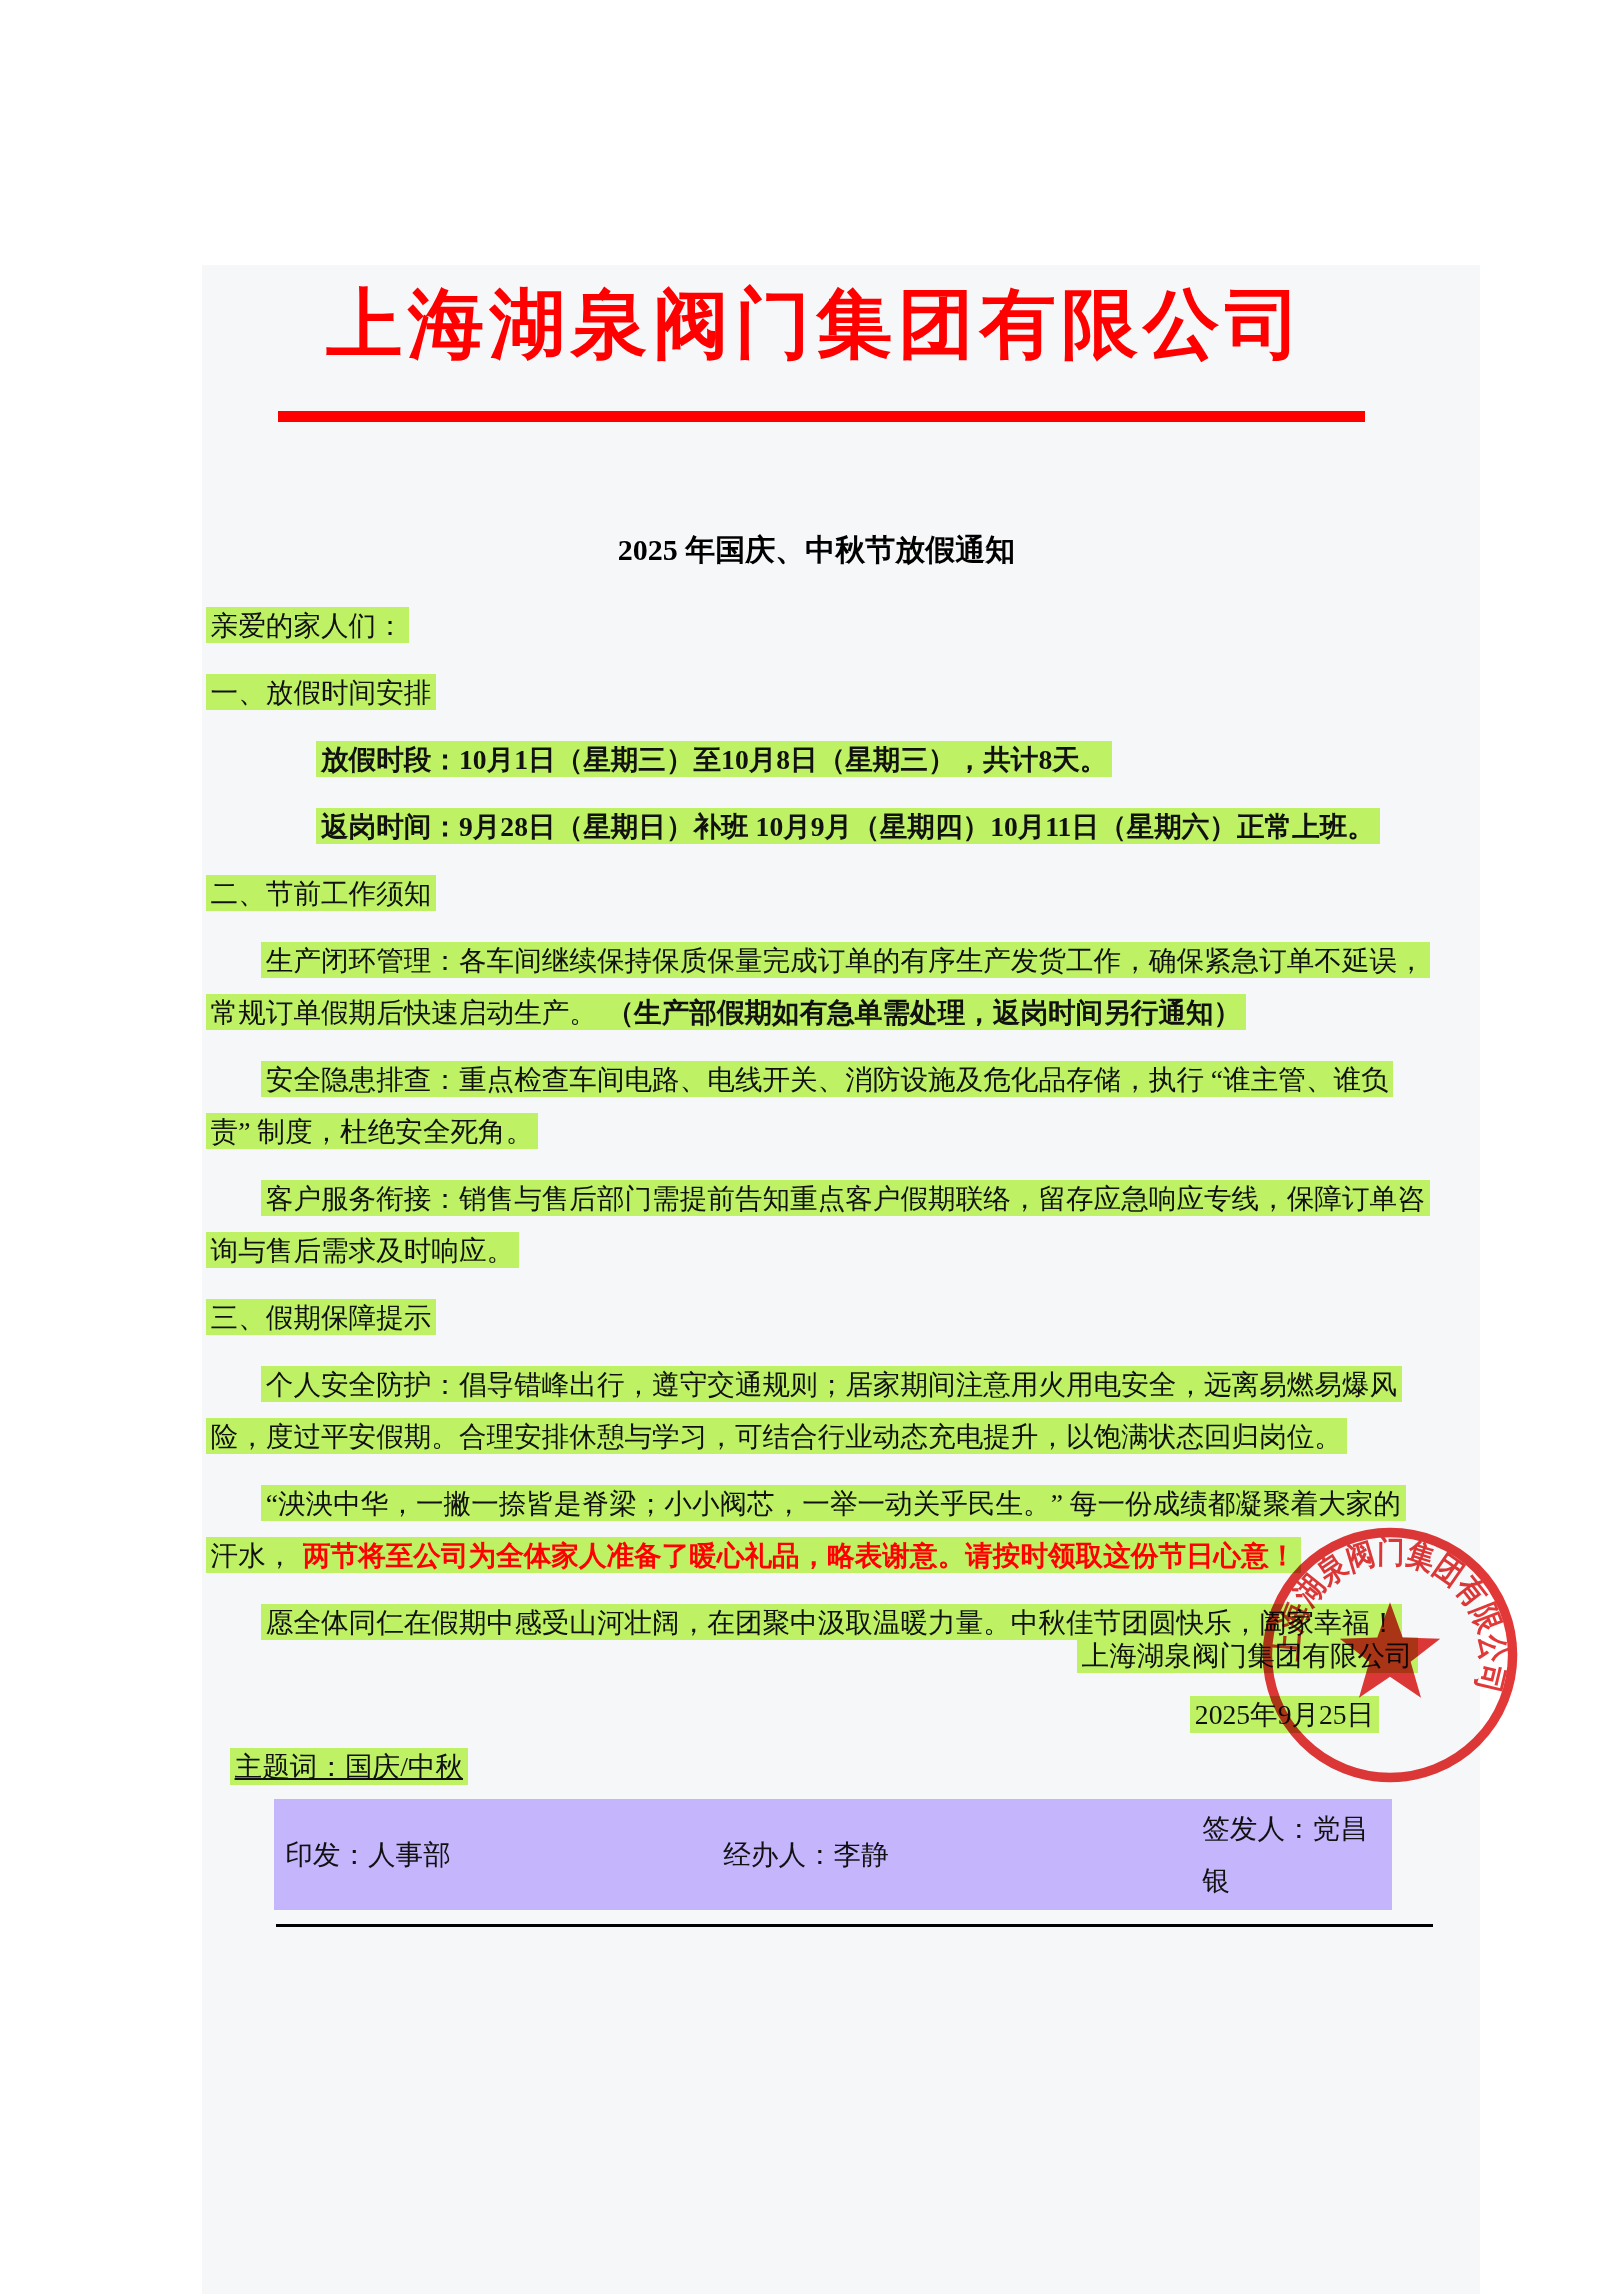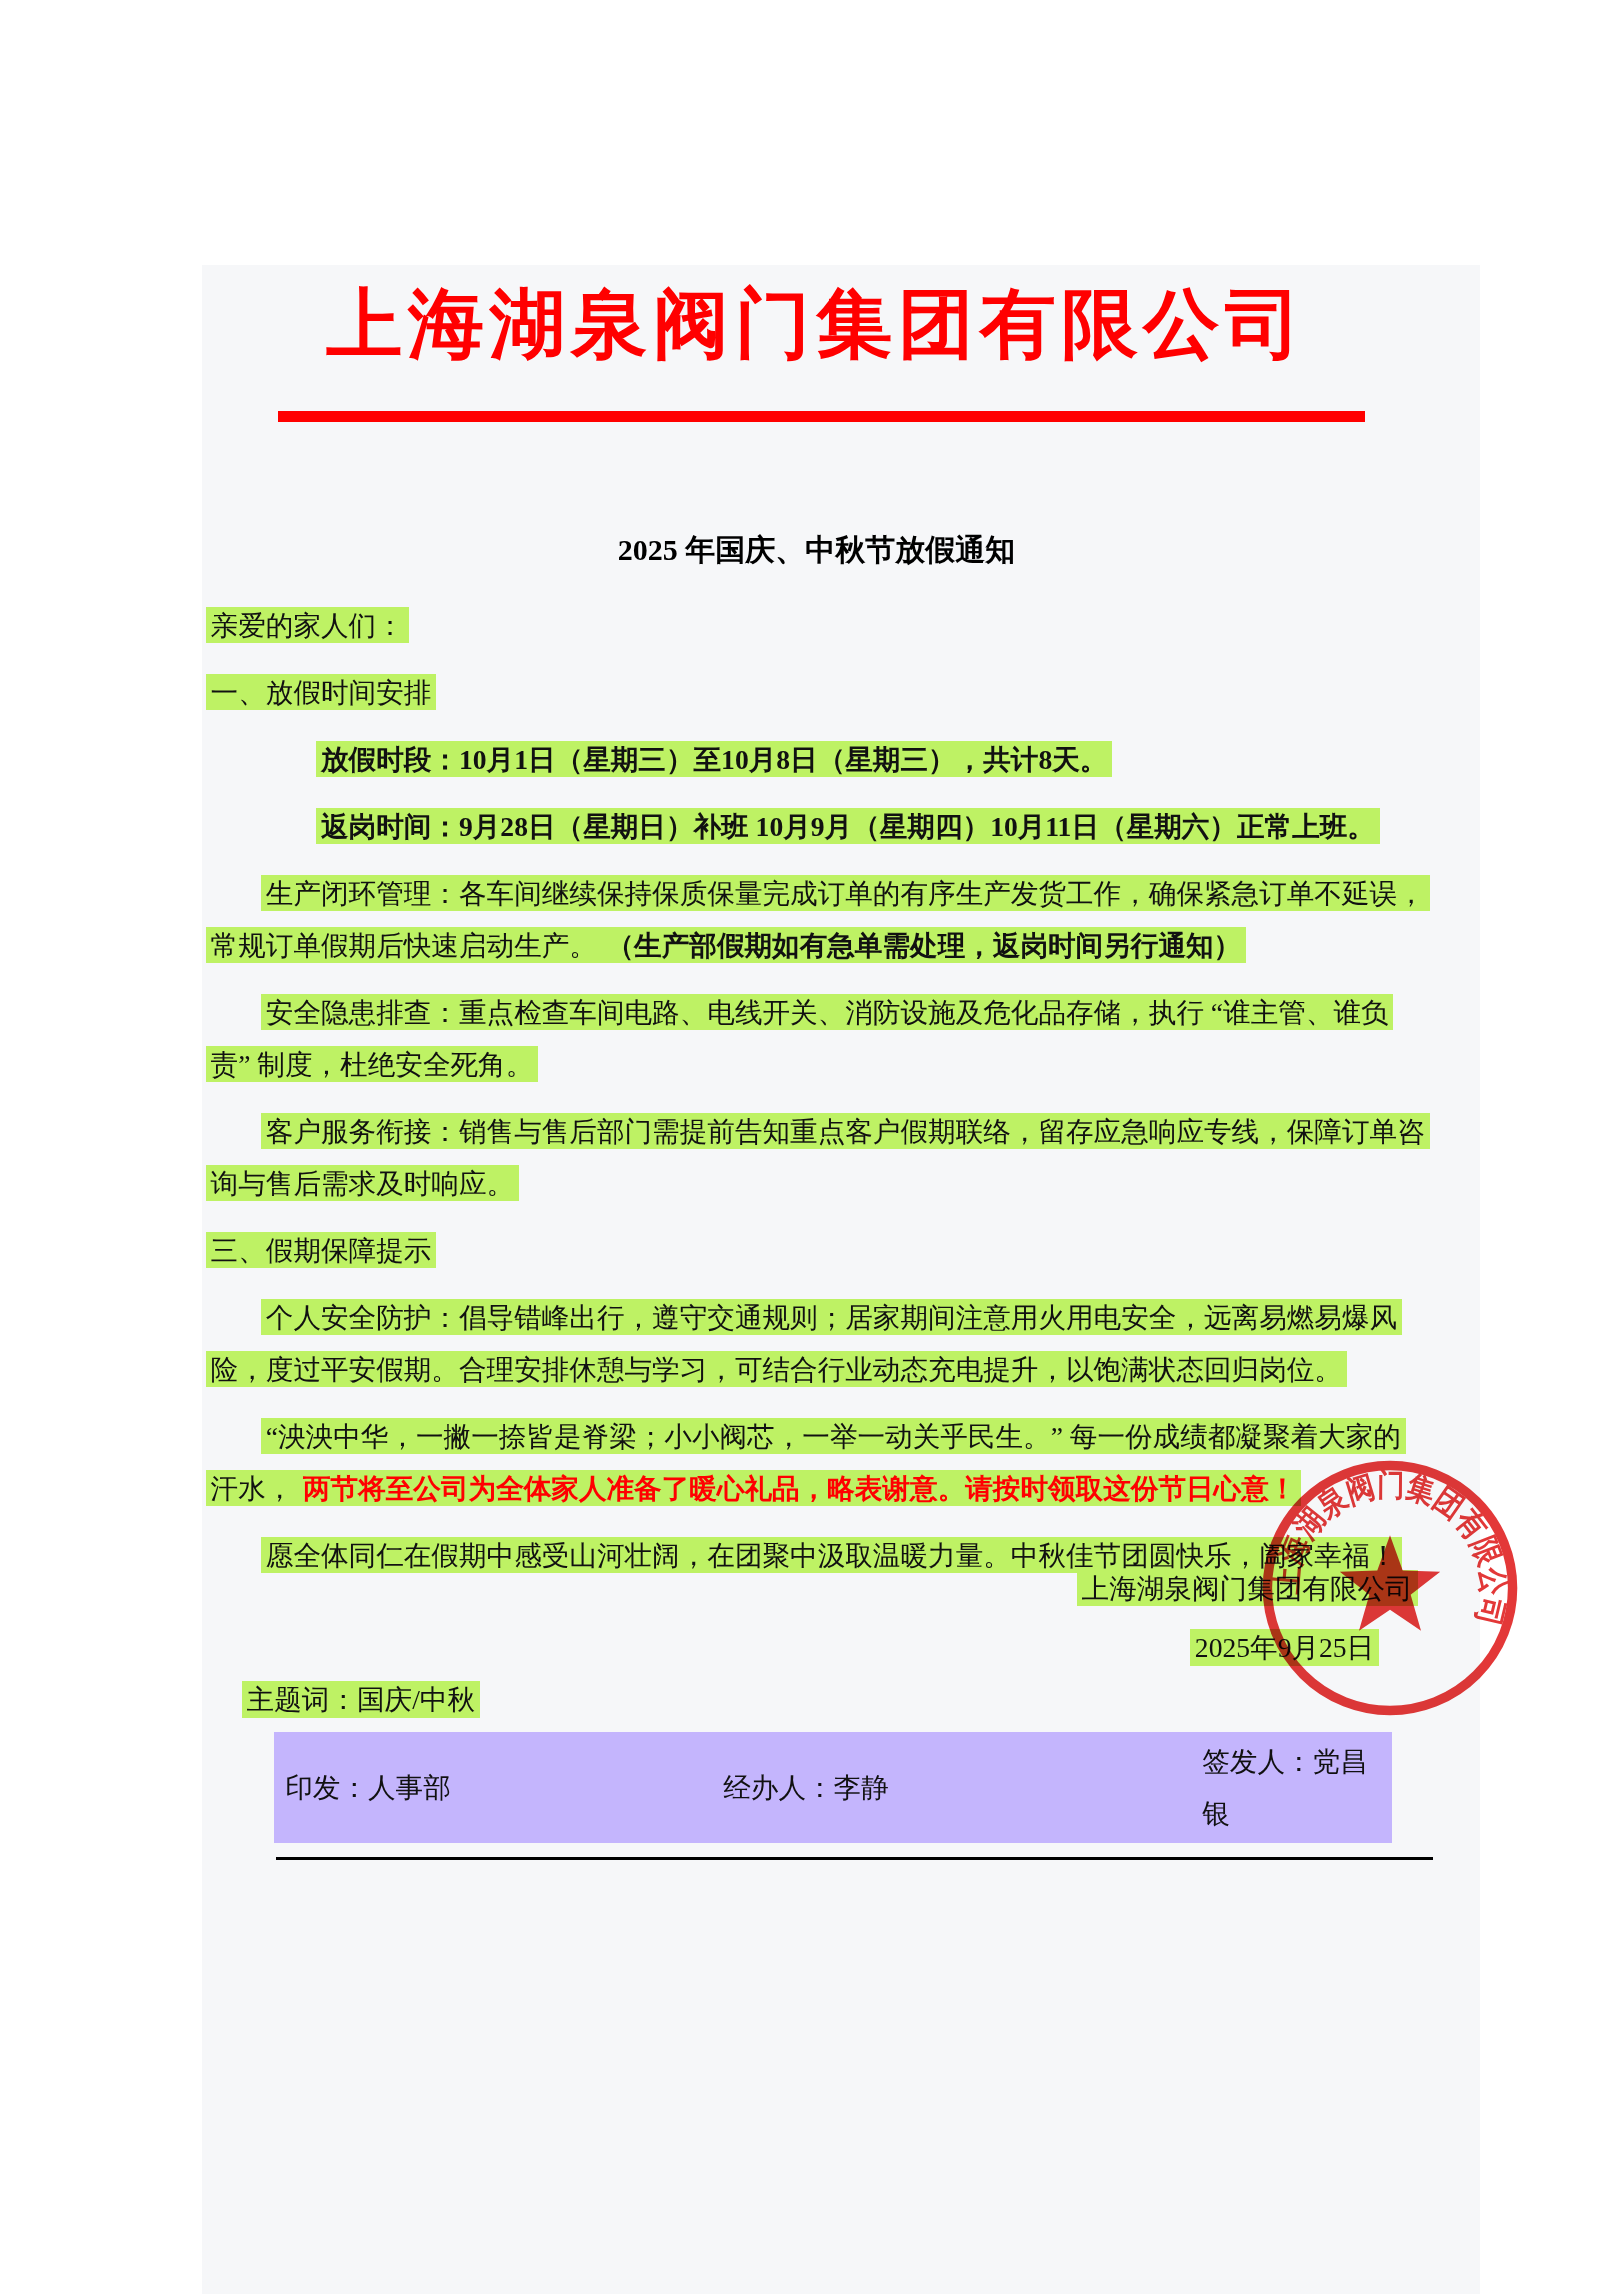"二、节前工作须知" p { html: none -> <p><span>二、节前工作须知</span></p> }
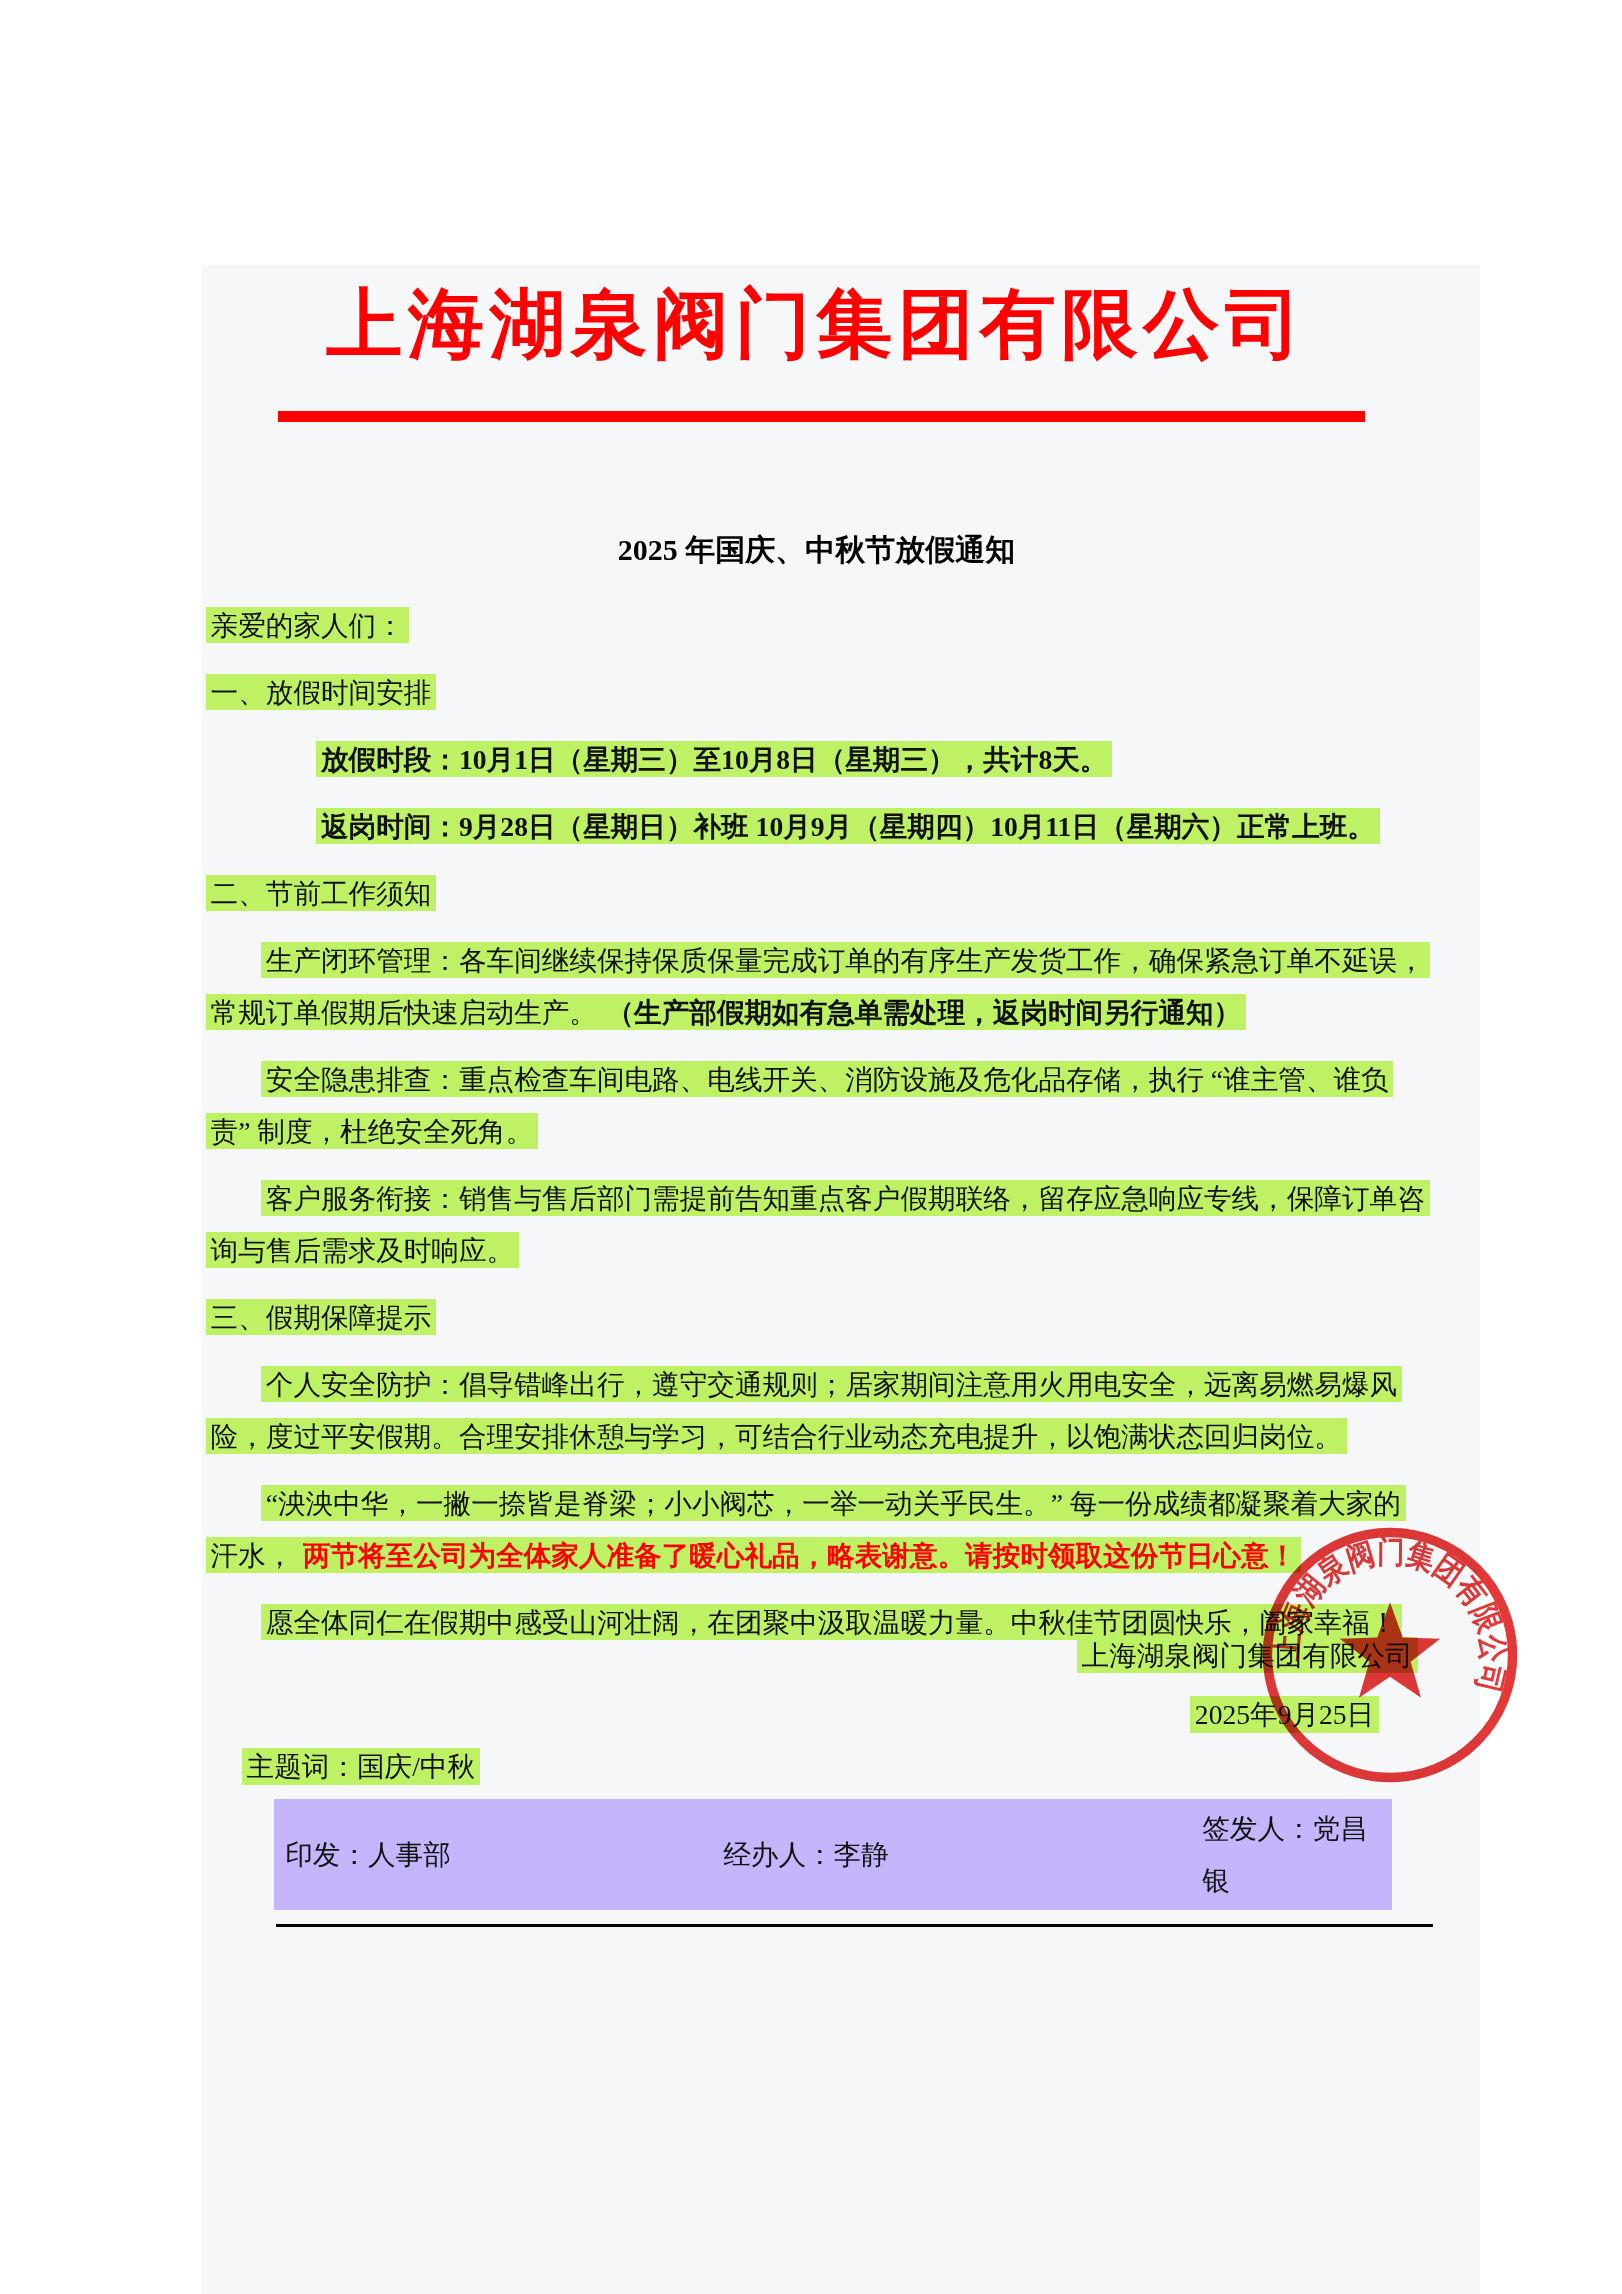"主题词：国庆/中秋" .subject { margin-left: 36px -> 24px; text-decoration: none -> underline }
